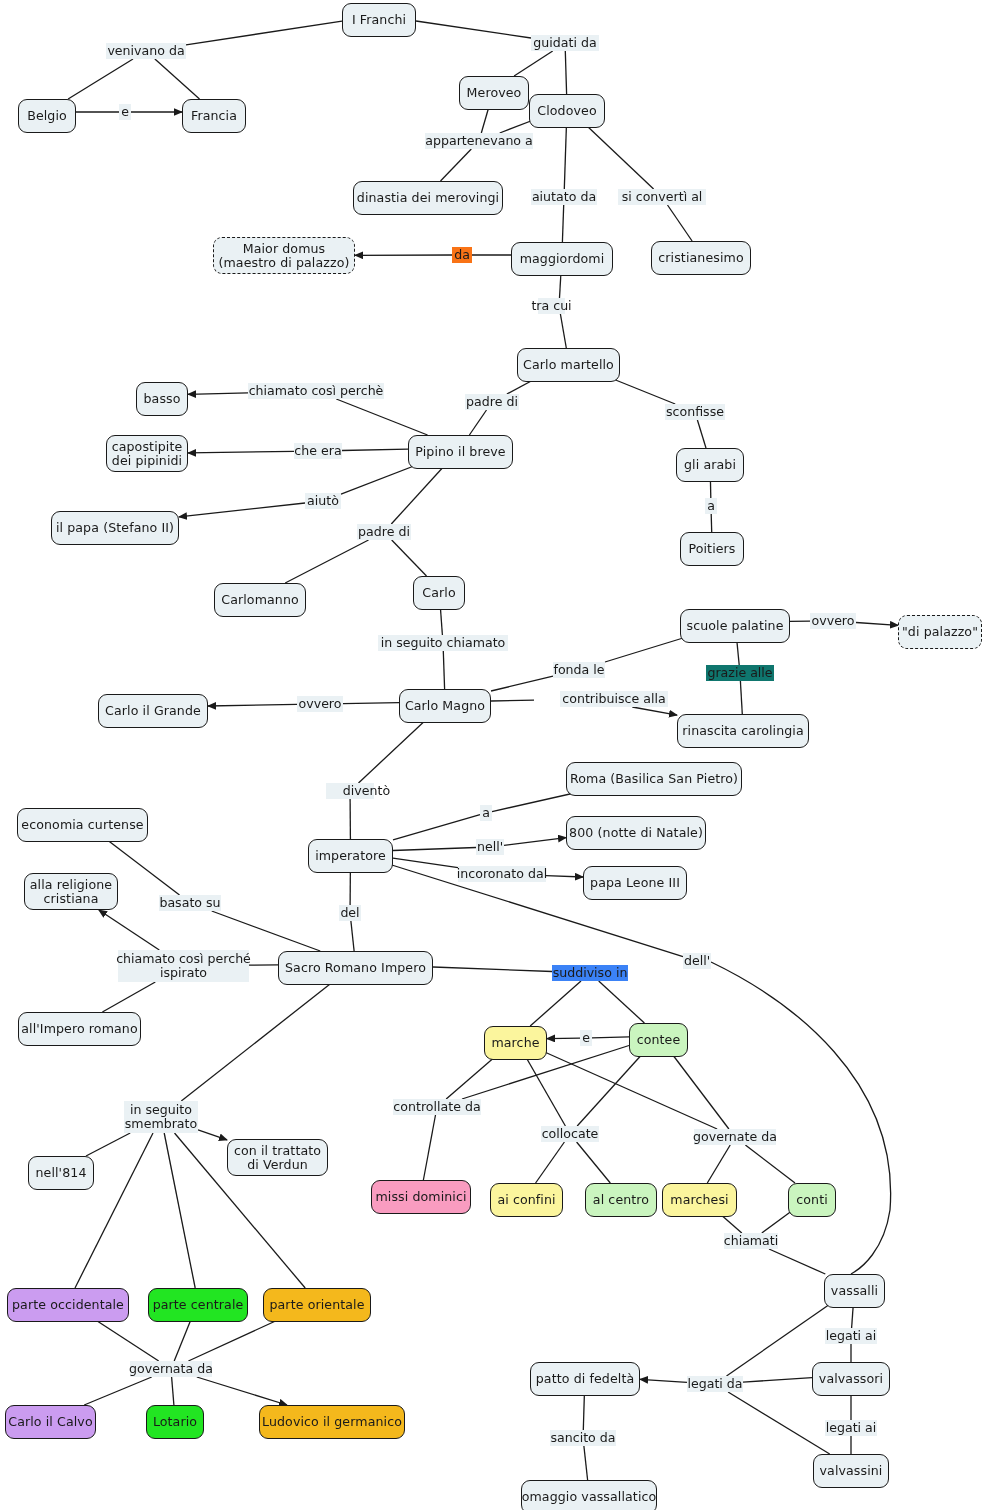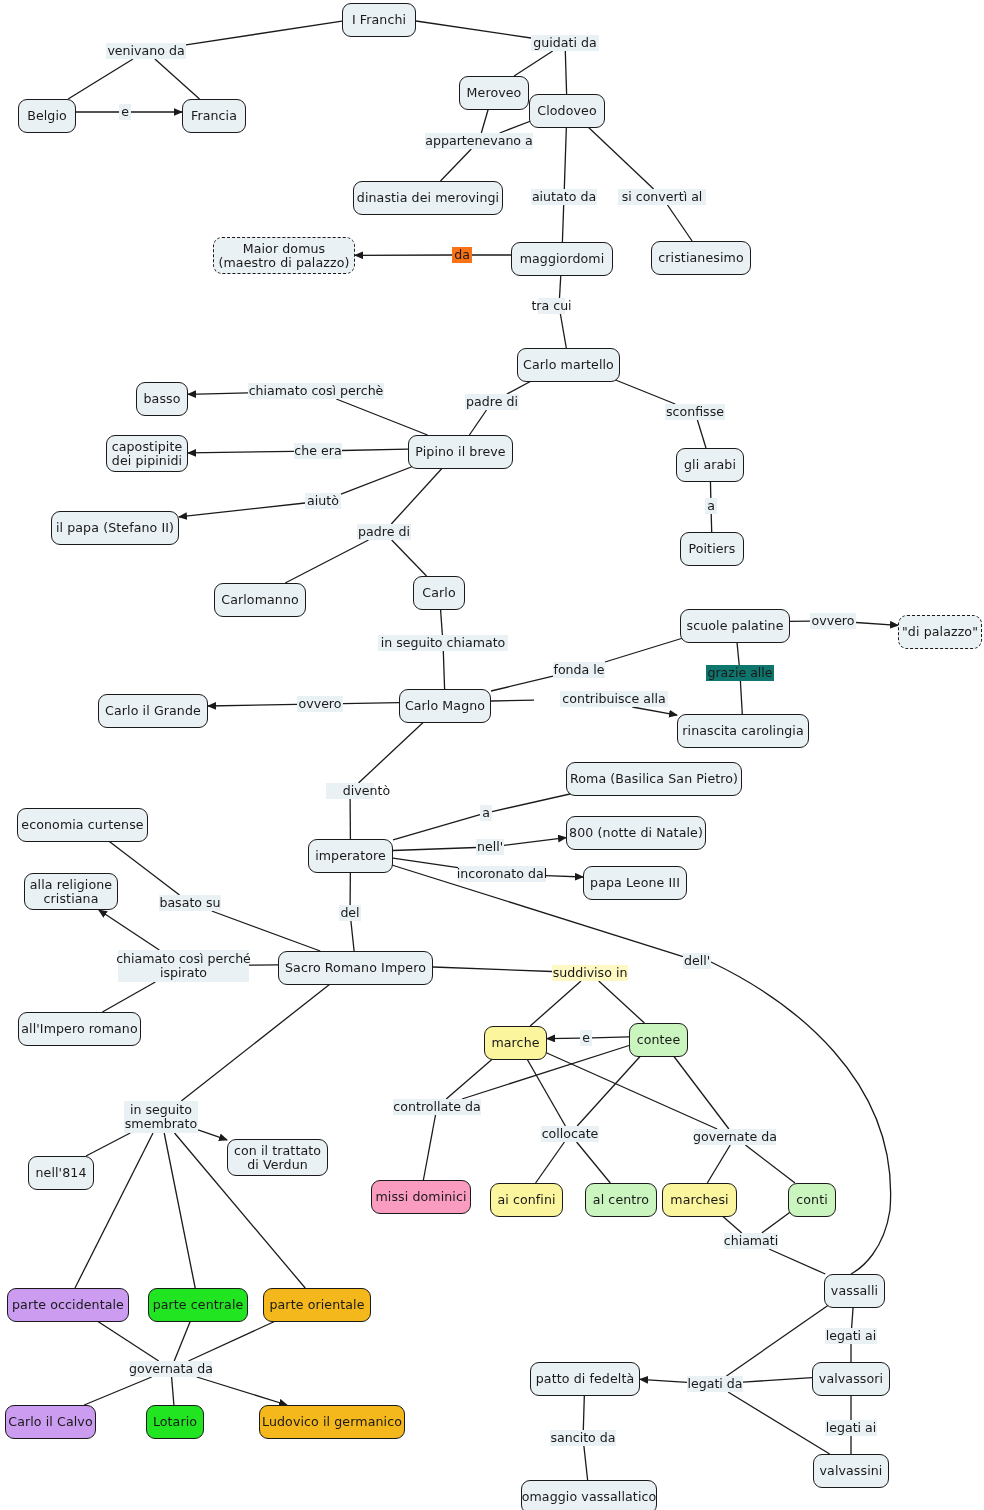"suddiviso in" div.linklabel { background: #fef9c3 -> #3b82f6 }
